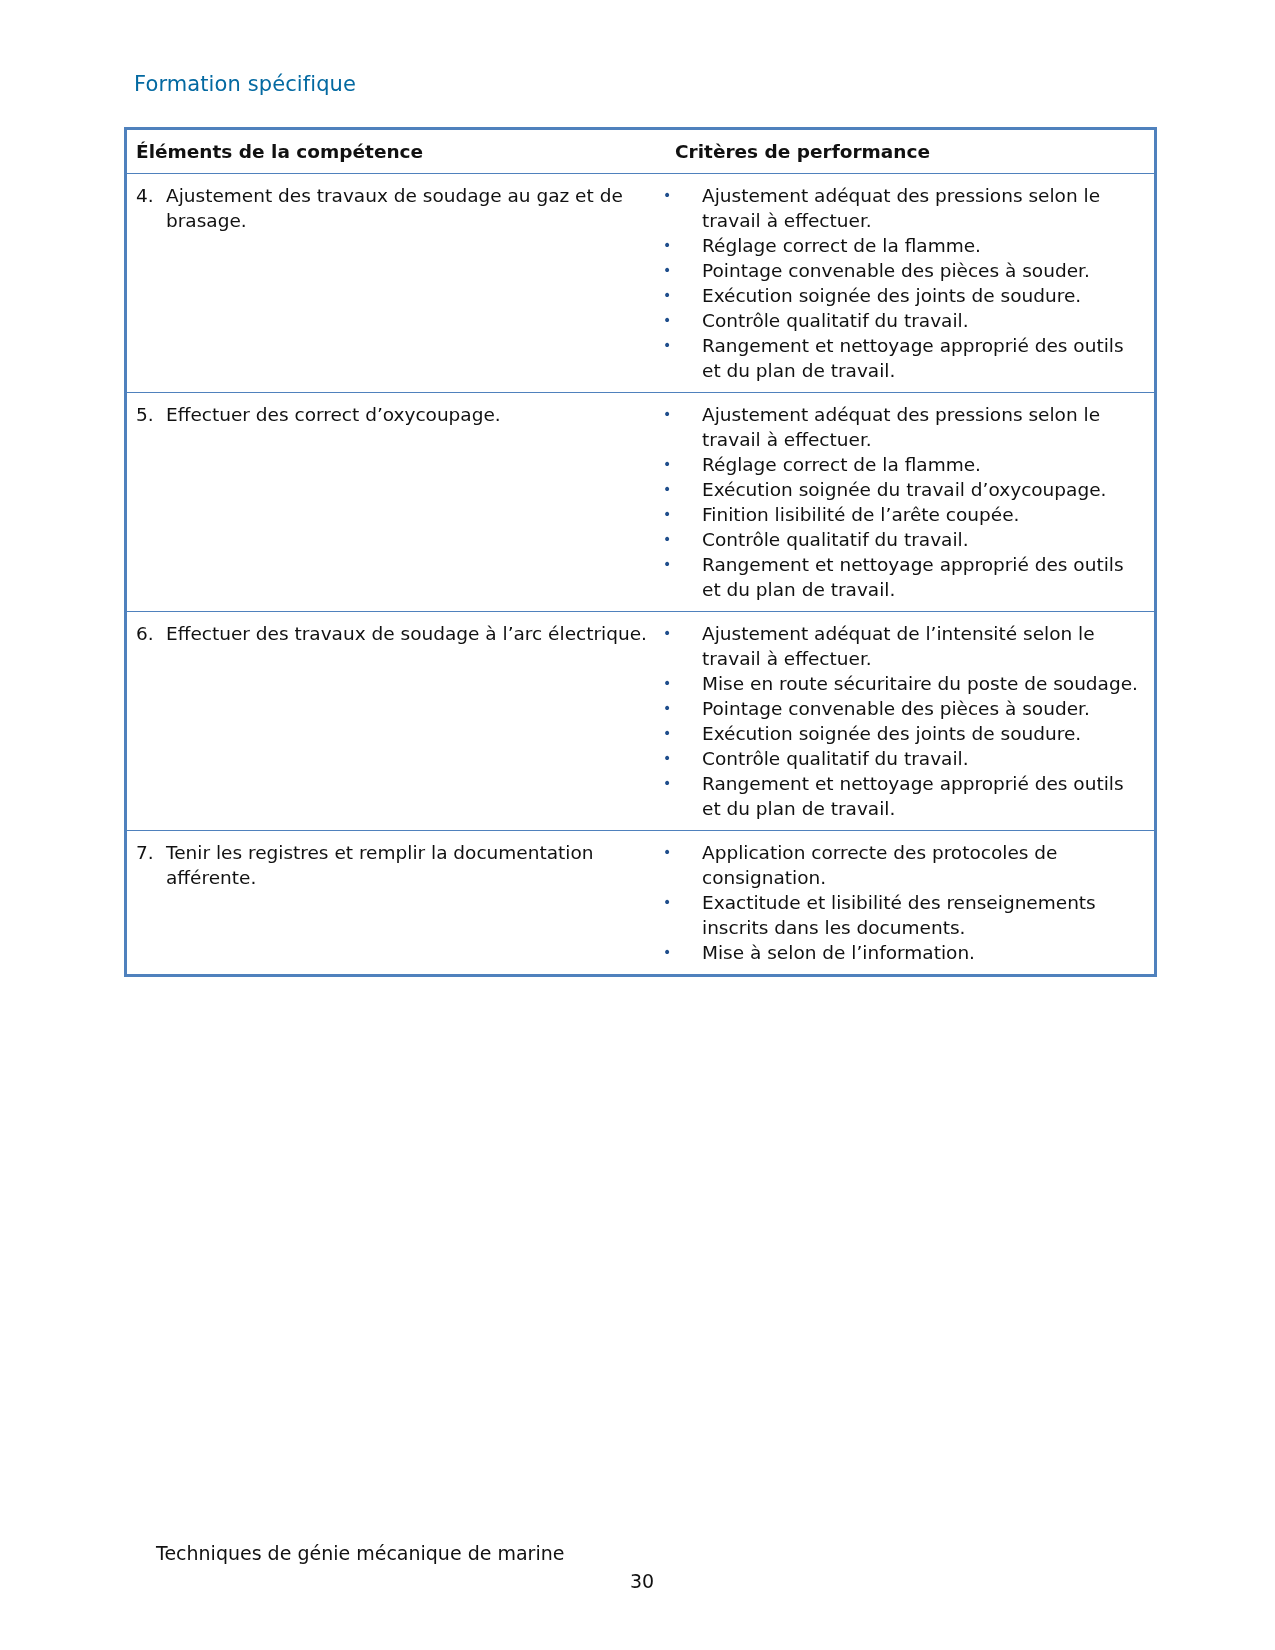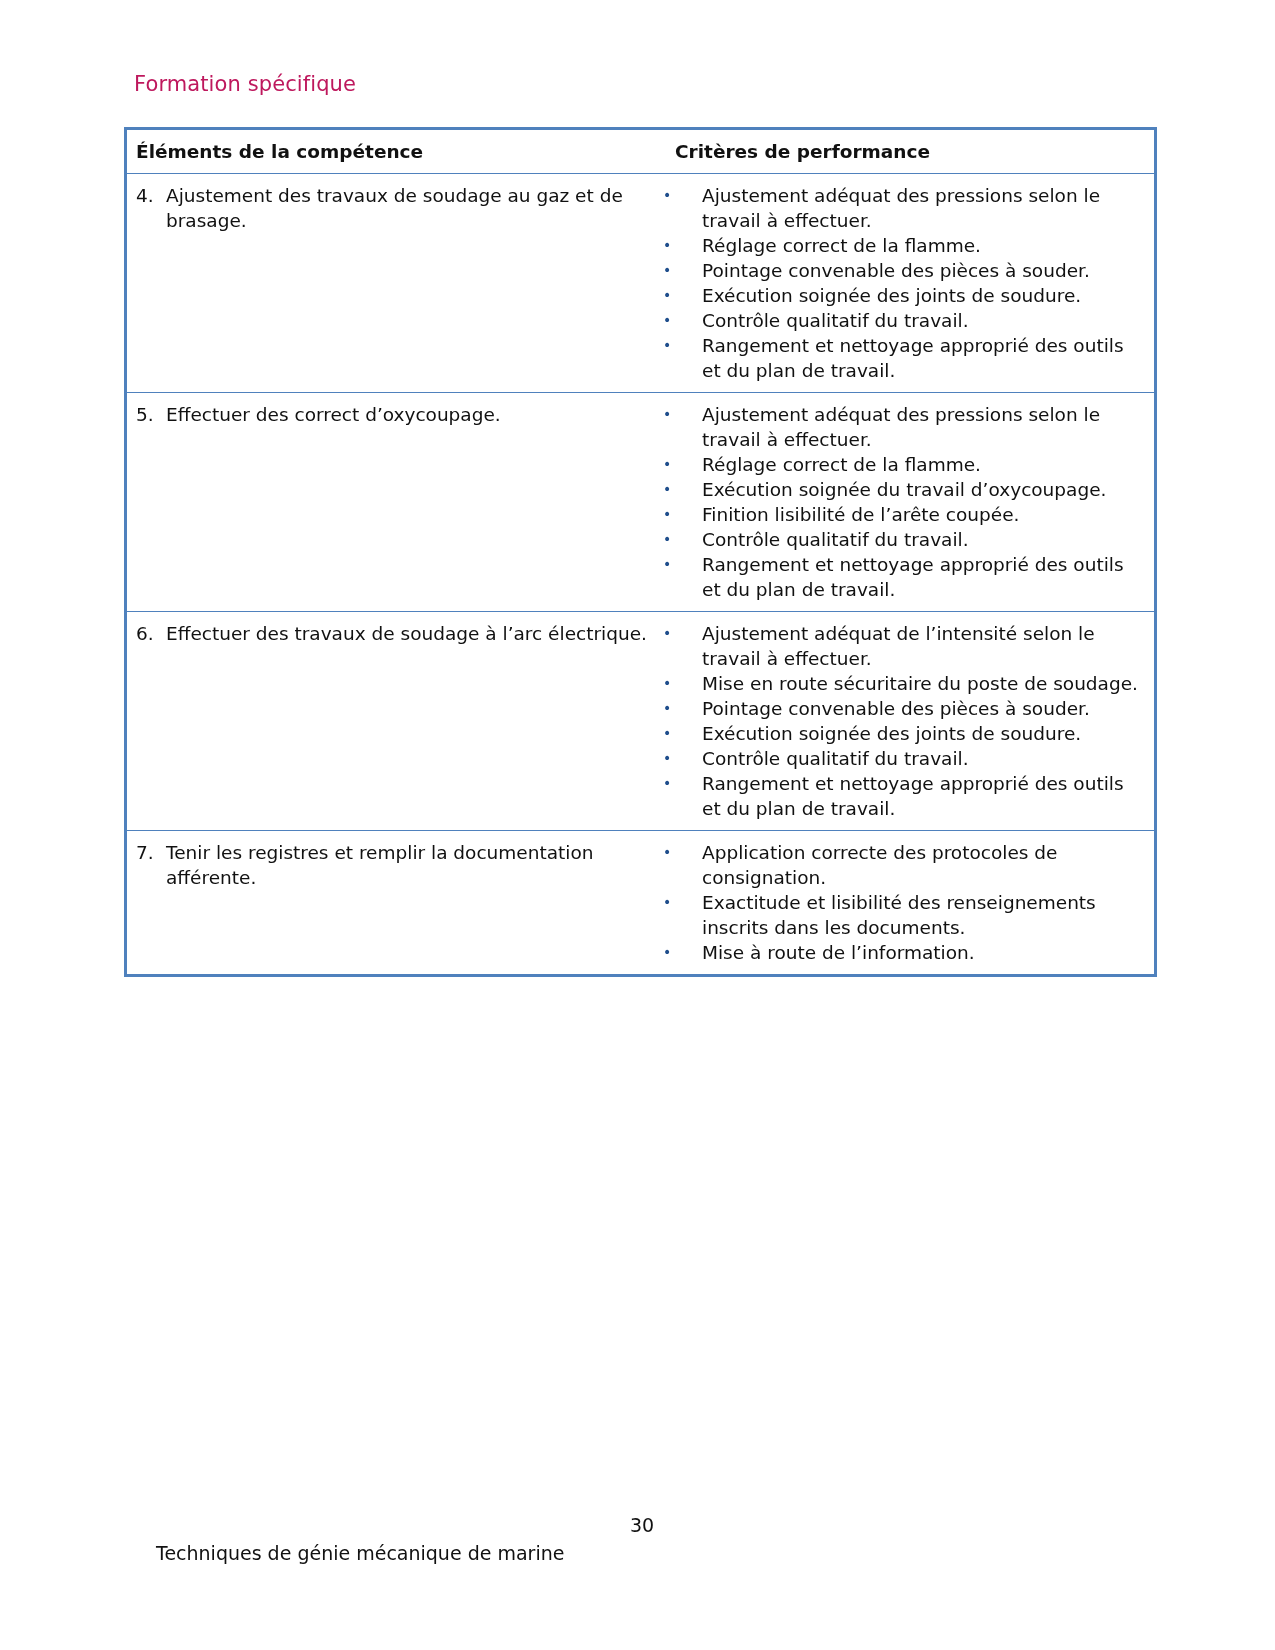"Formation spécifique" .section-title { color: #be185d -> #0369a1 }
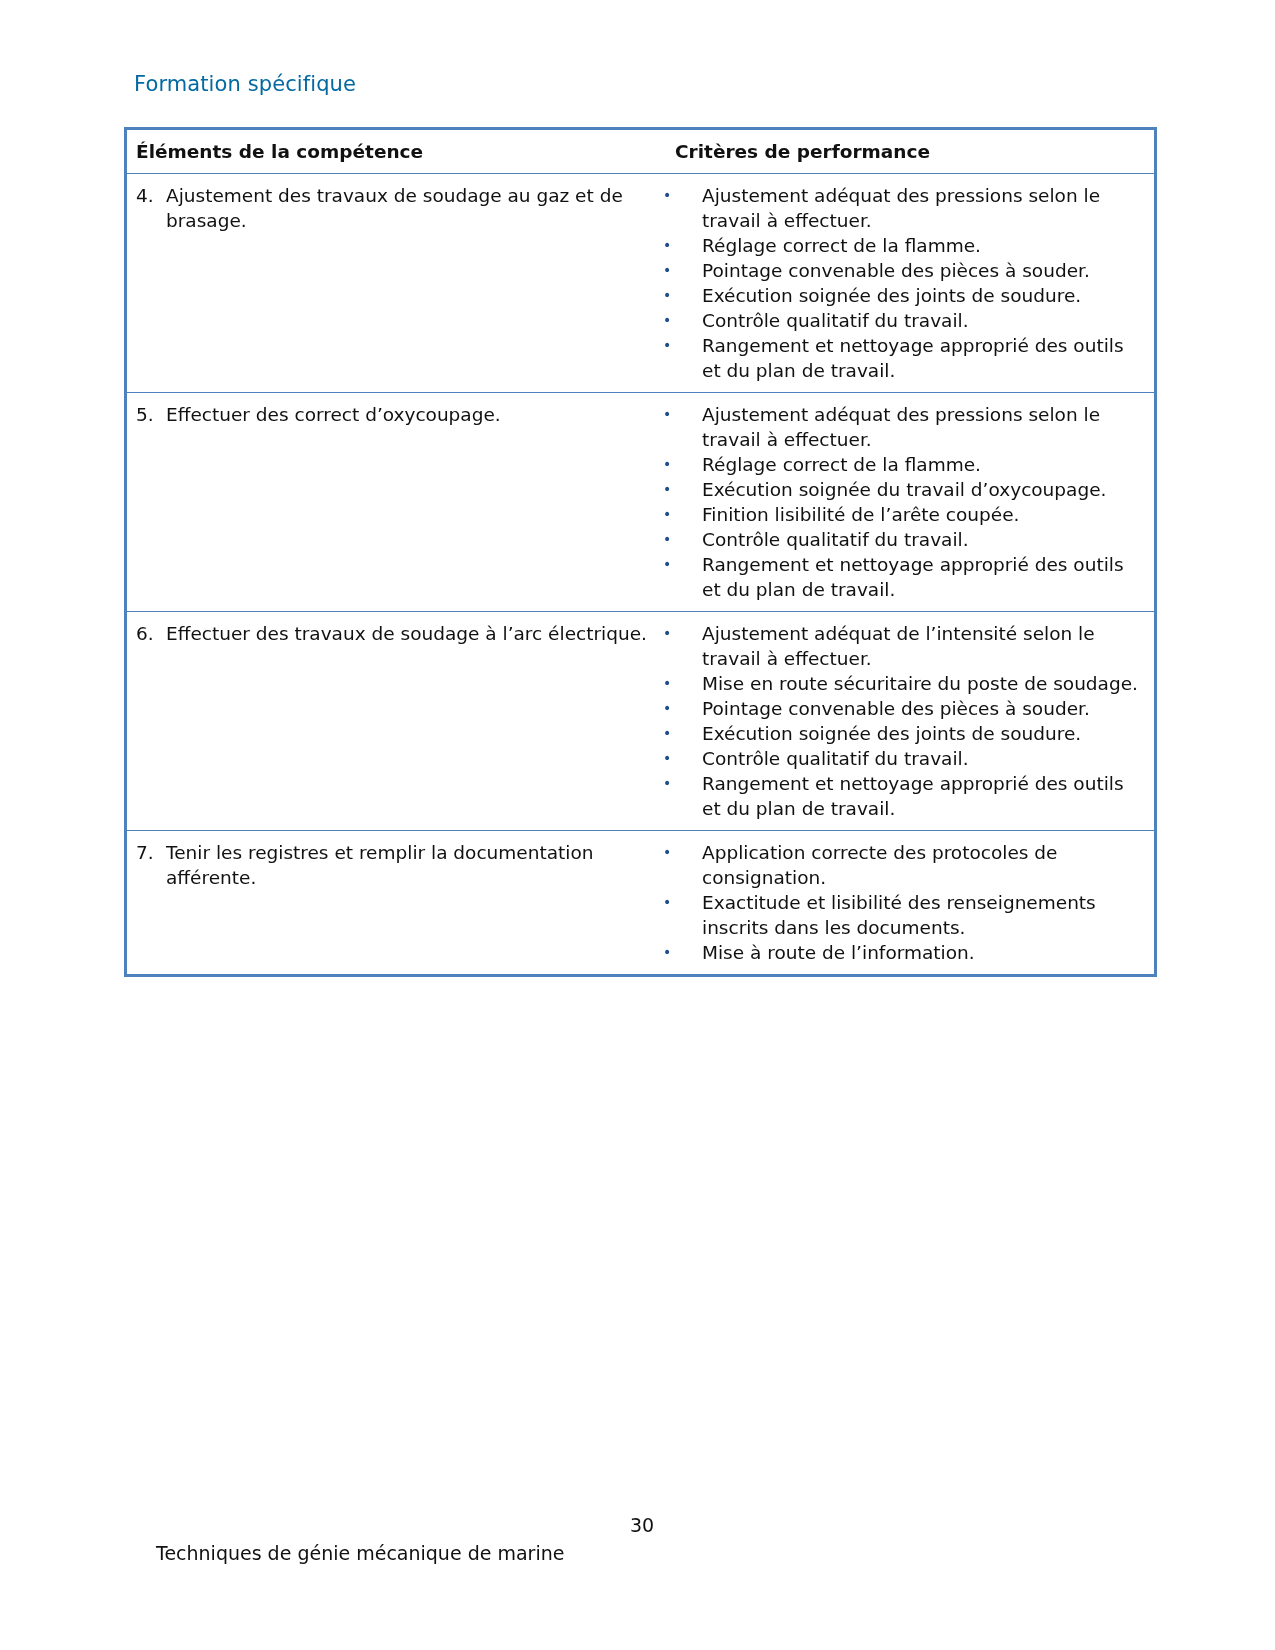"Mise à route de l’information." span.crit-text { text: route -> selon }
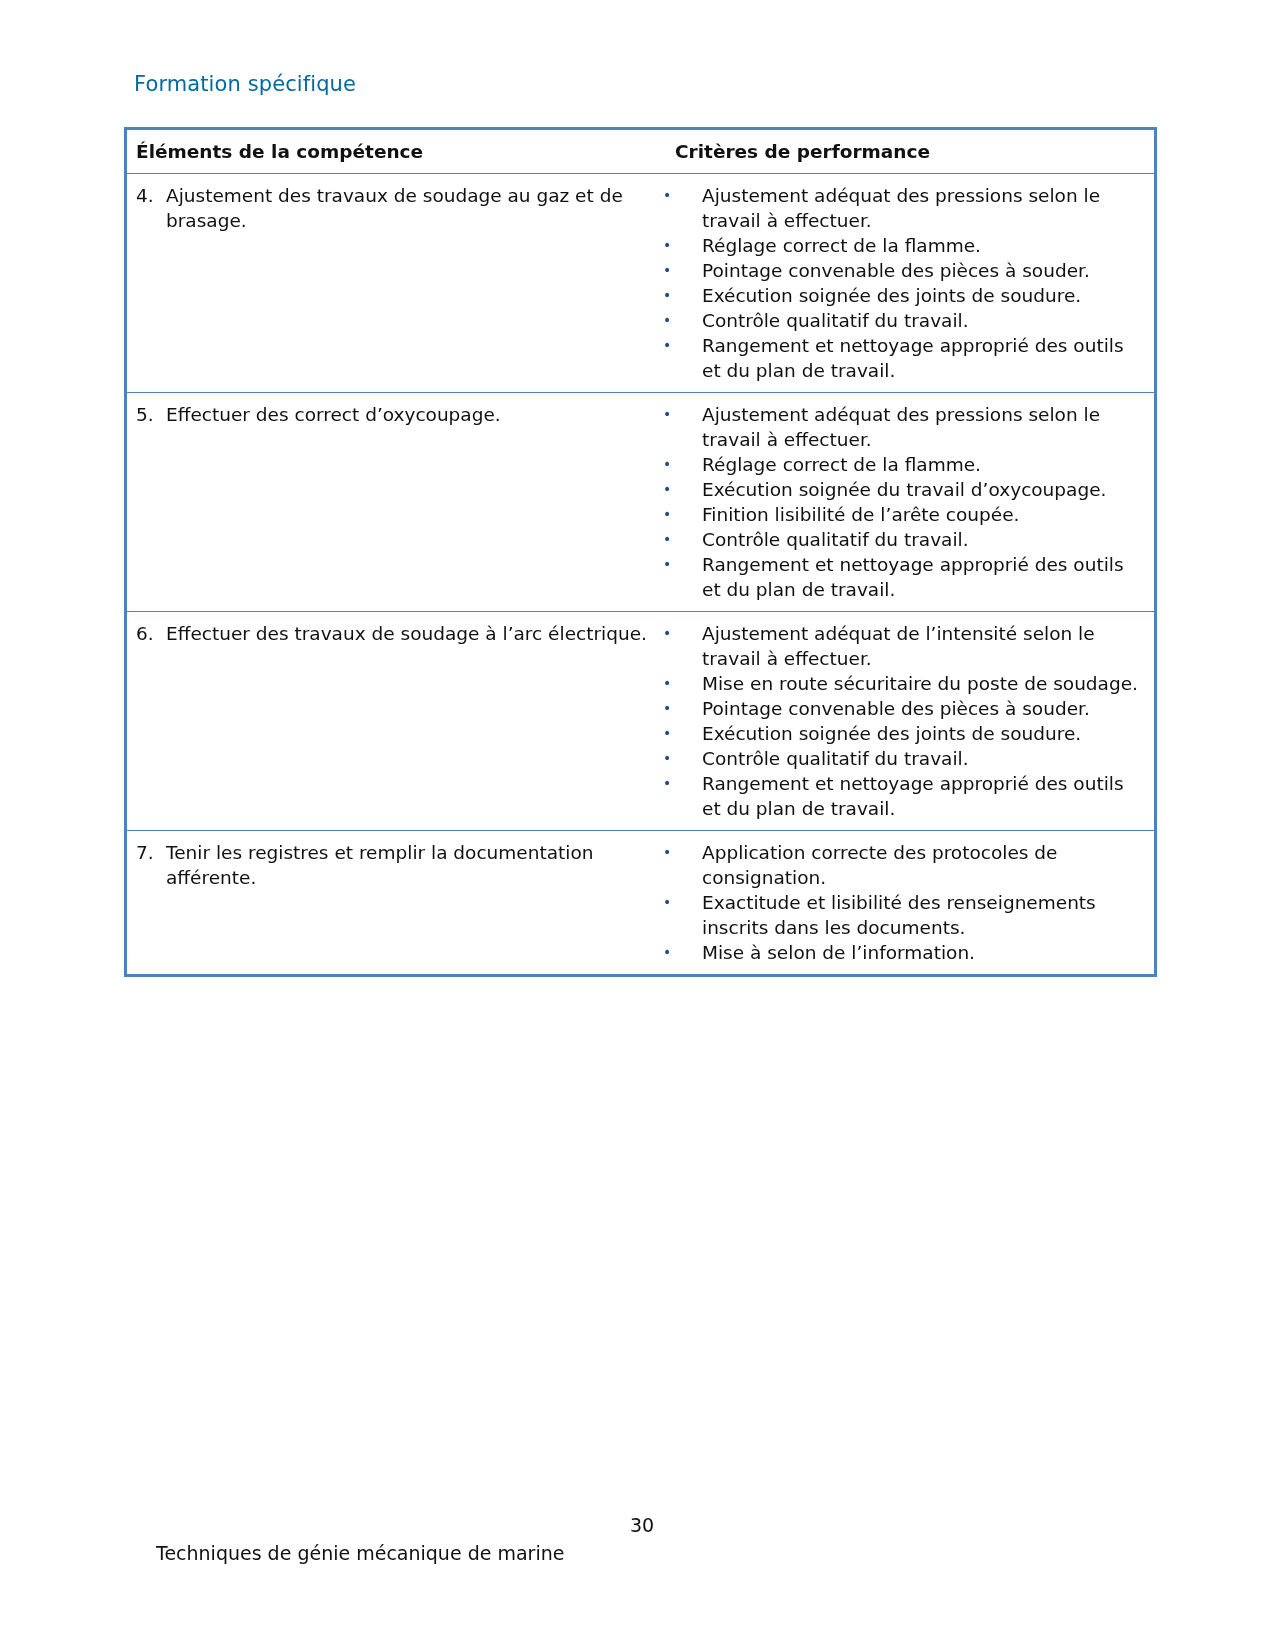"30" .page-number { top: 1514px -> 1570px }
